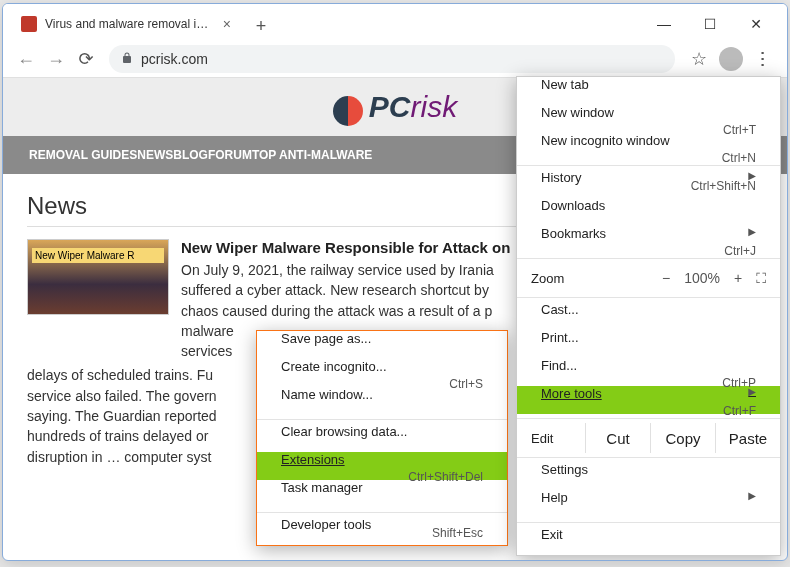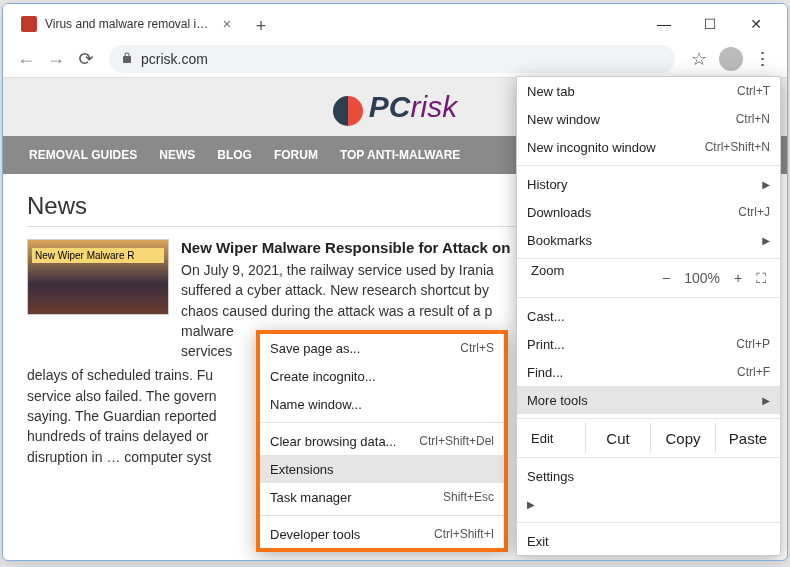"New tab" .menu-item { align-items: center -> flex-start; padding: 0 10px -> 0 24px }
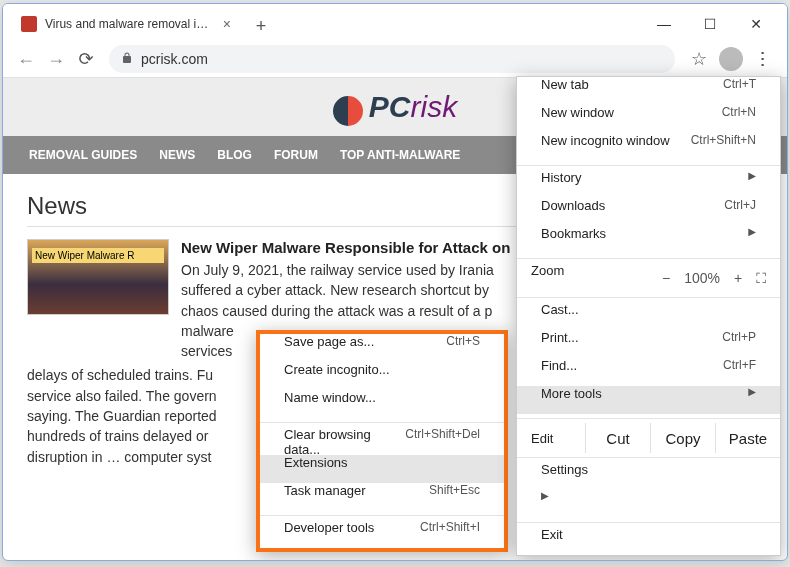"Ctrl+T" .menu-shortcut { margin-top: none -> 46px }
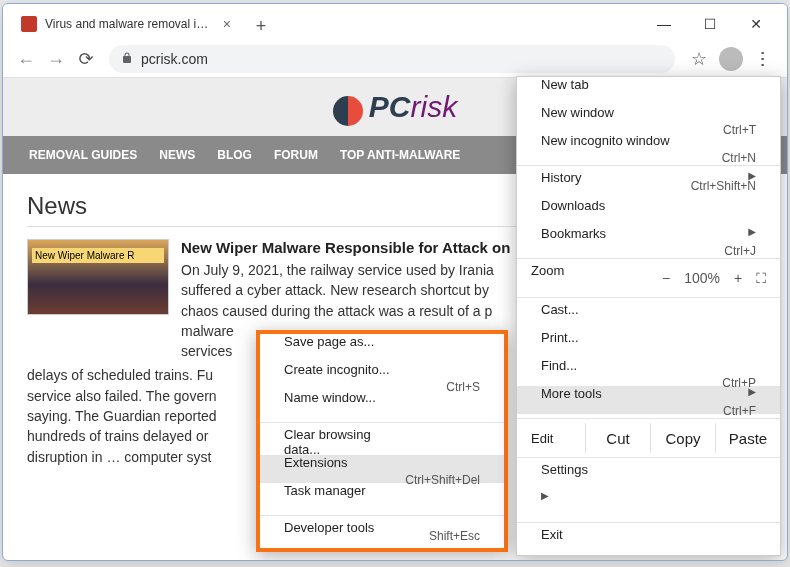"REMOVAL GUIDES" .site-nav { gap: 22px -> none }
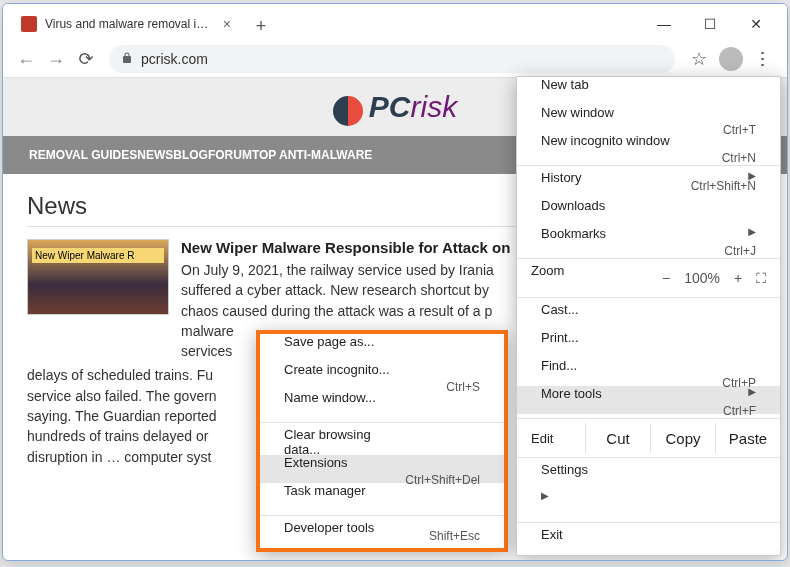"Zoom" .zoom-row { align-items: none -> center }
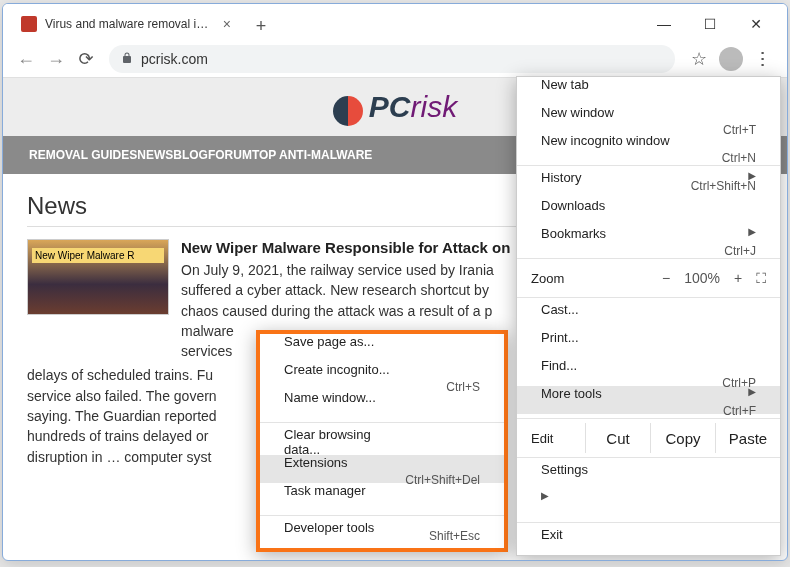"Save page as..." .sub-menu { border: 4px solid #f97316 -> 1px solid #f97316 }
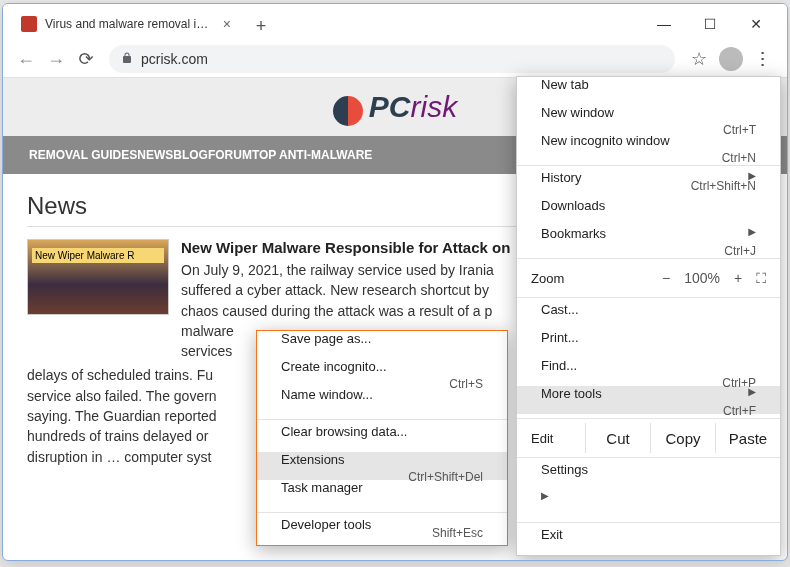"More tools" .menu-item:hover, .menu-item.hovered { background: #e5e5e5 -> #84cc16; text-decoration: none -> underline }
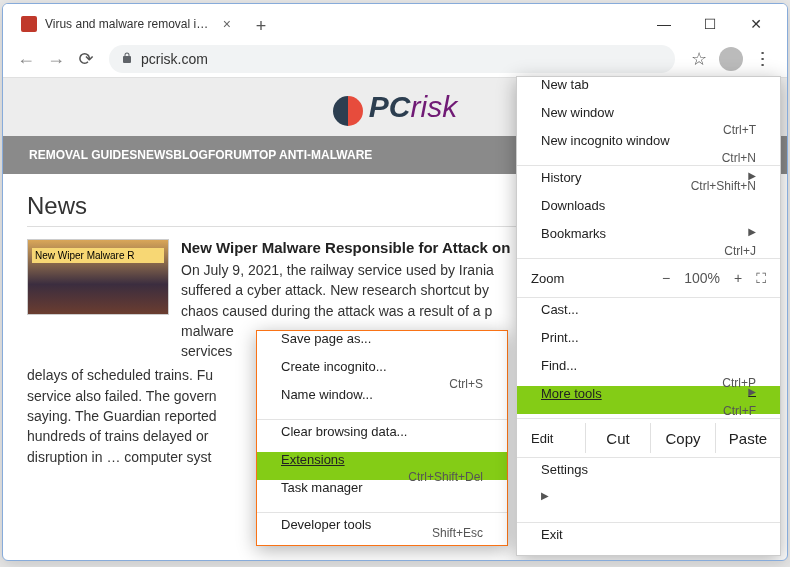"Help" span.menu-label { html: none -> <span>Help</span> }
